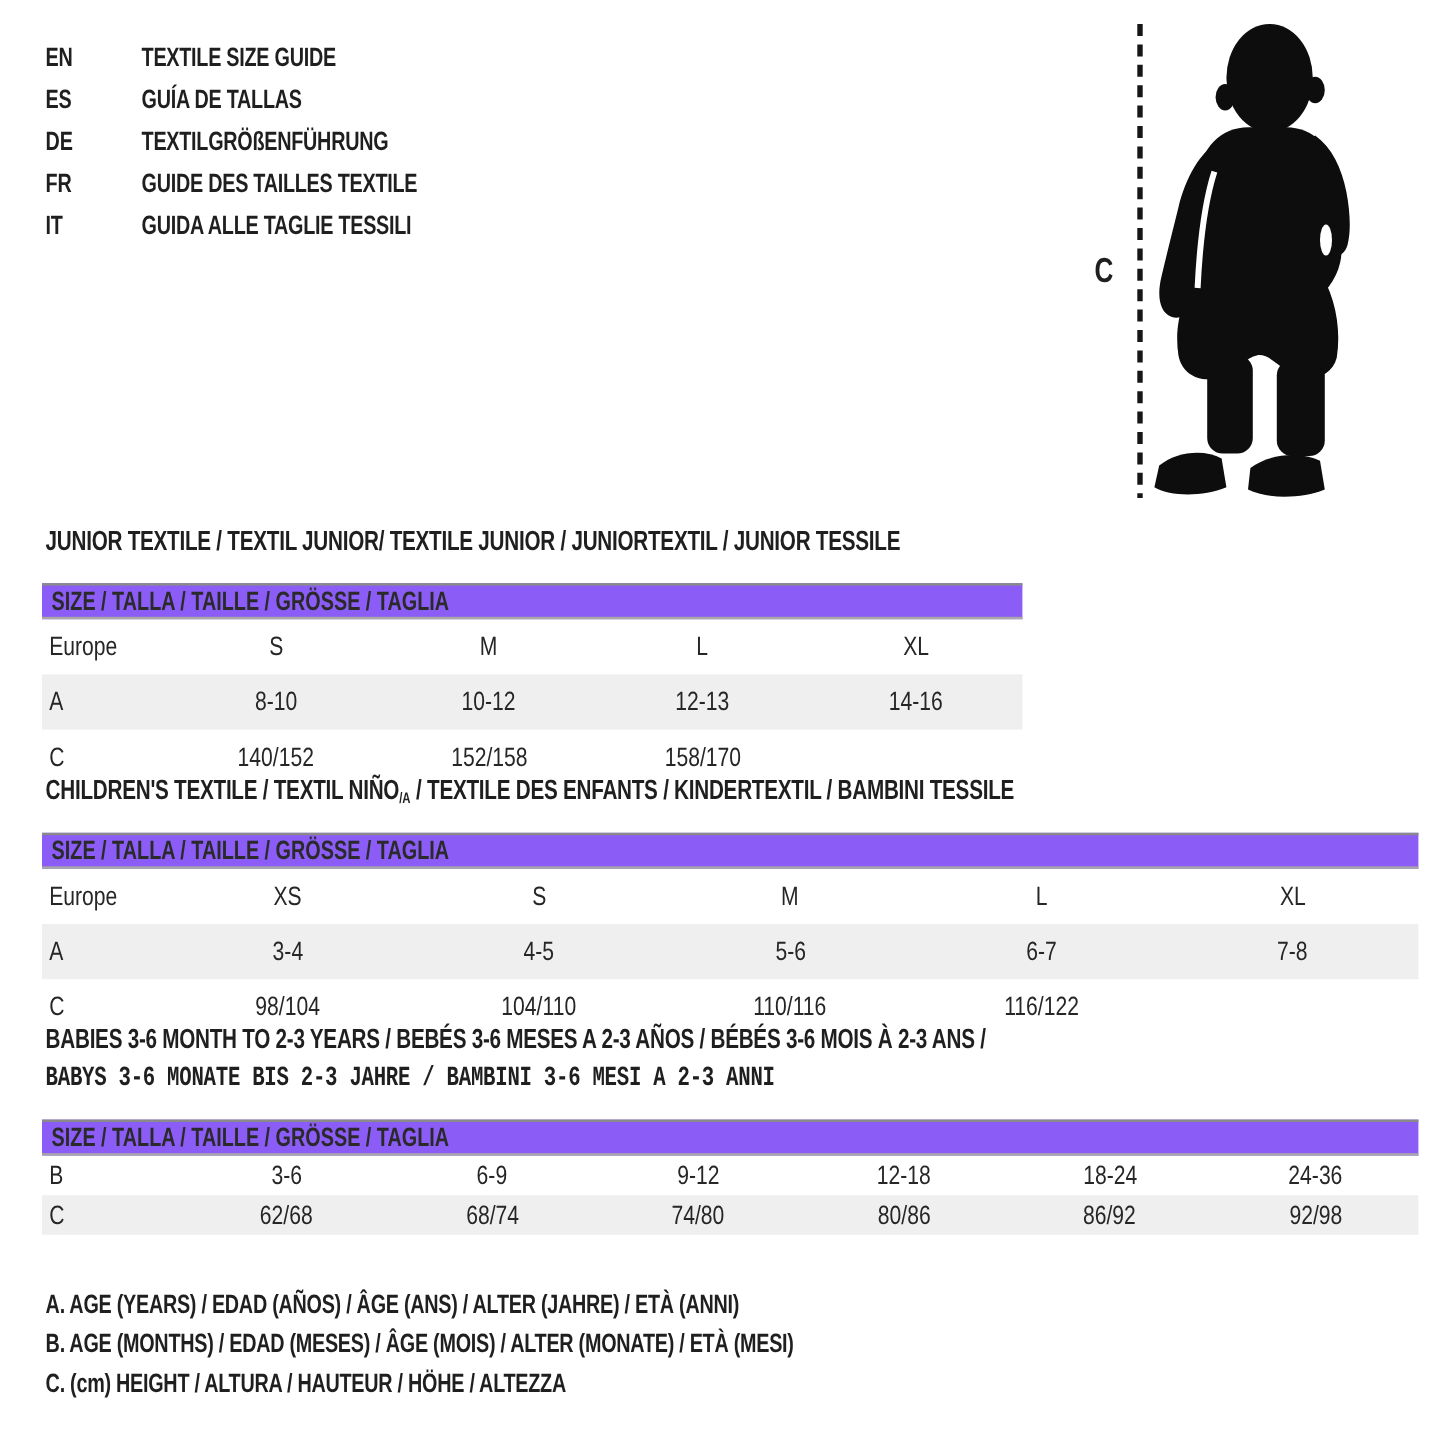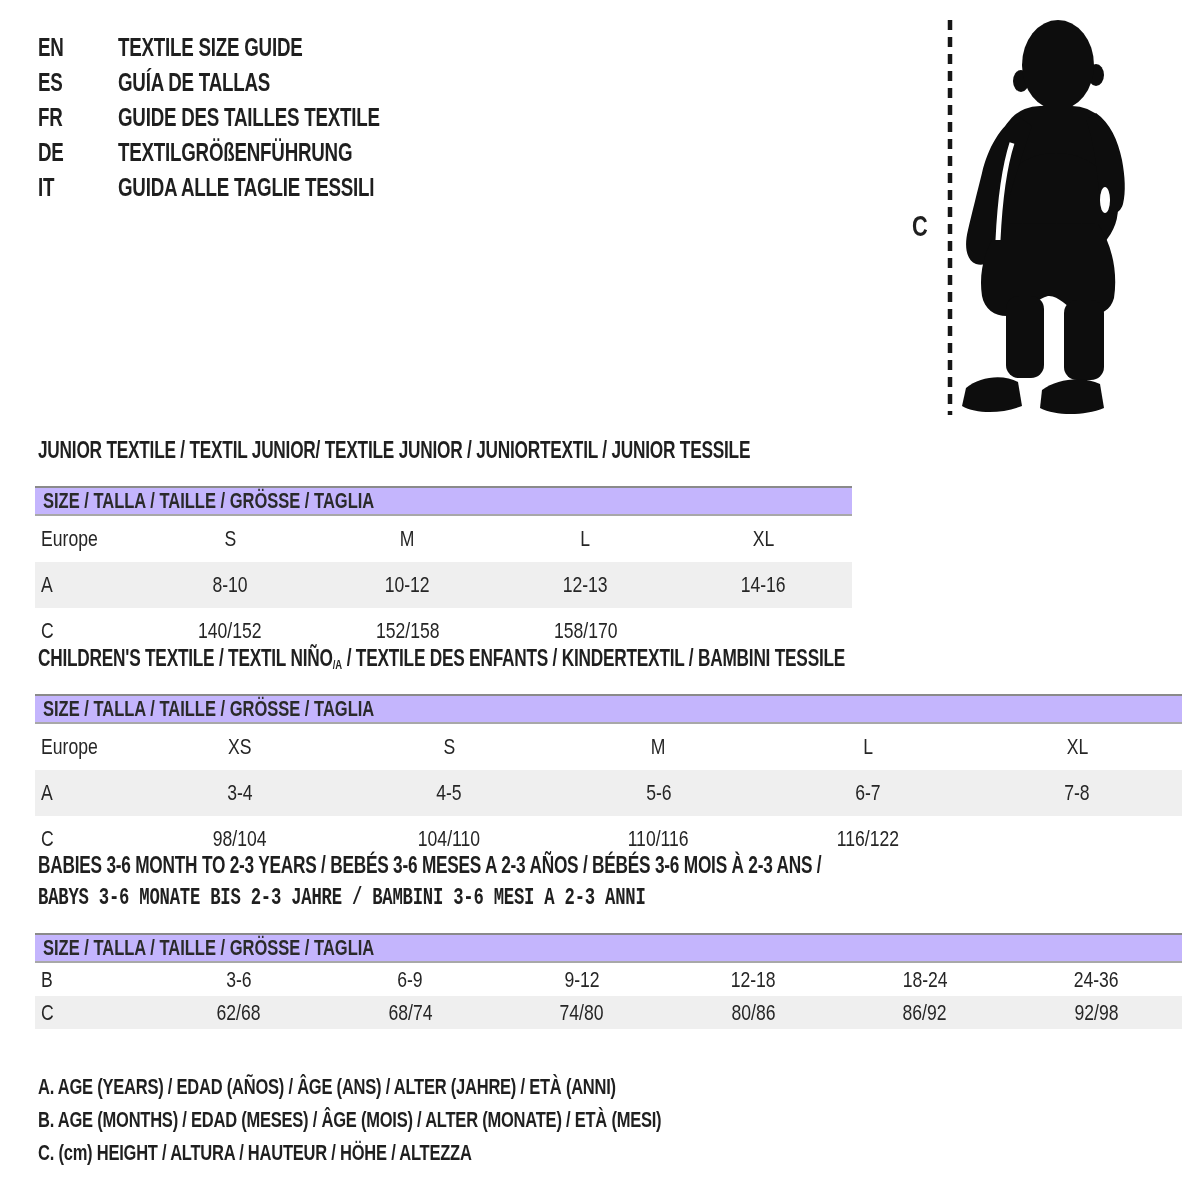"EN" .lang-row { font-size: 25px -> 22px }
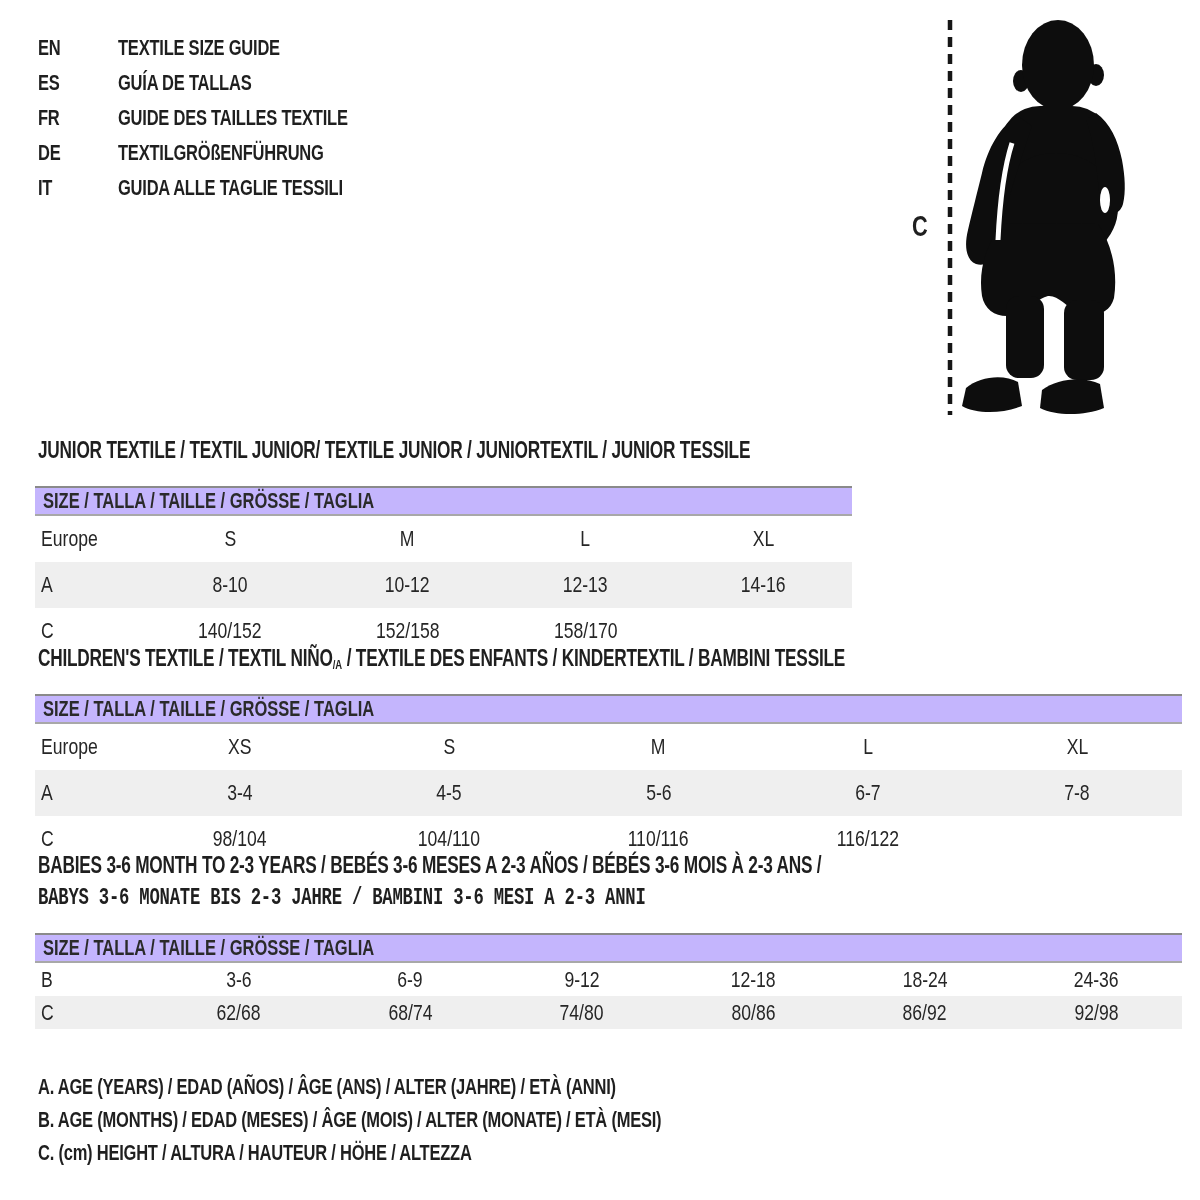"FR" div.lang-row { order: before "DE" -> after "DE" }
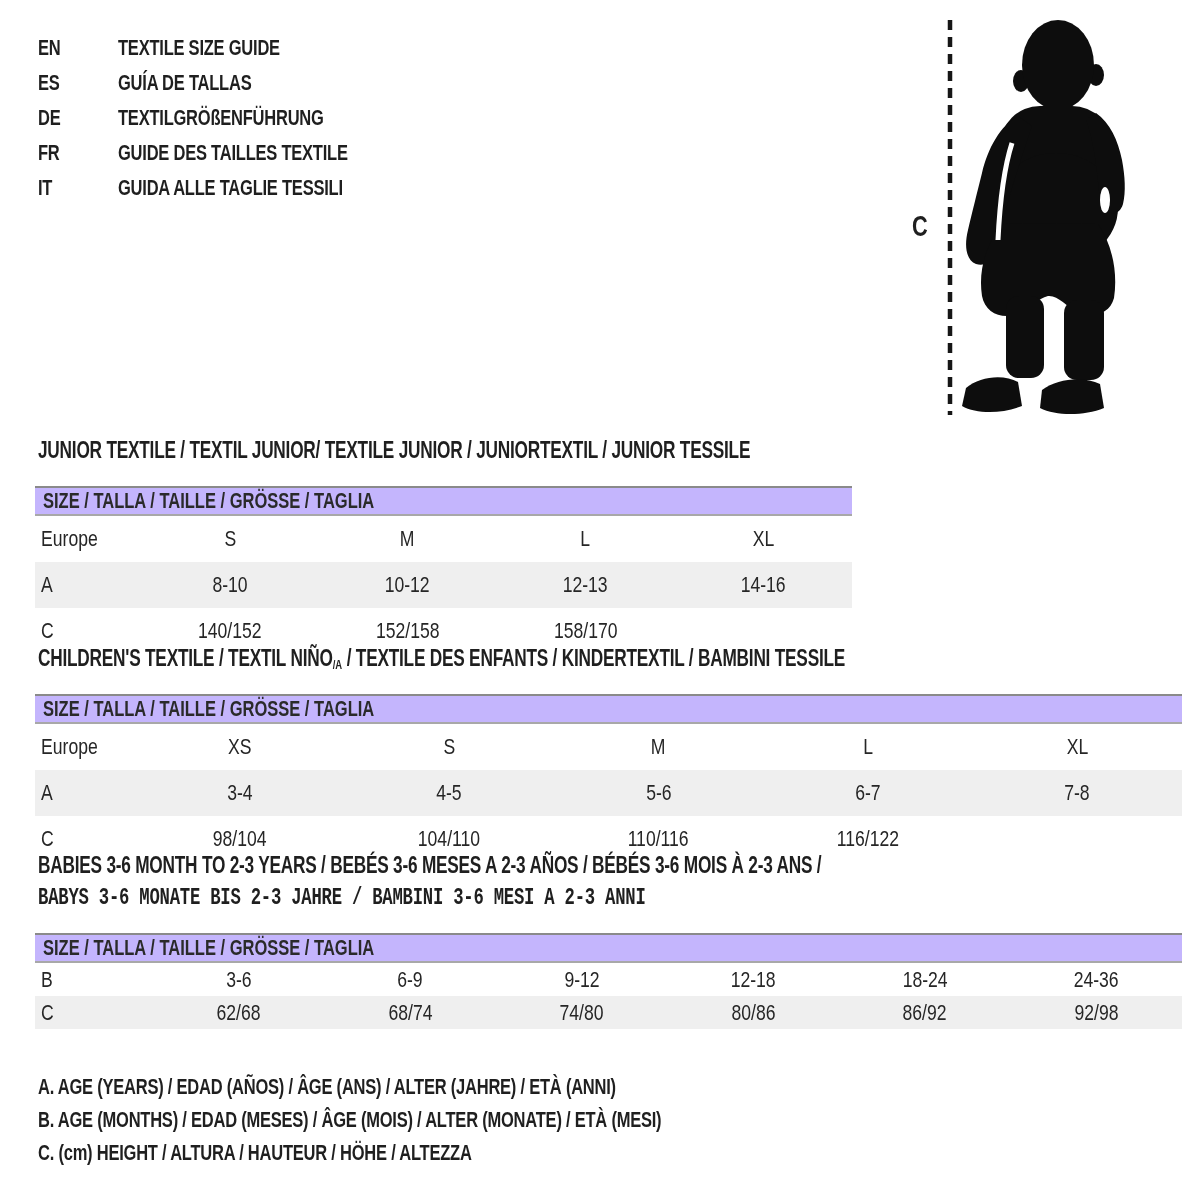"SIZE / TALLA / TAILLE" .thead { background: #c4b5fd -> #8b5cf6 }
